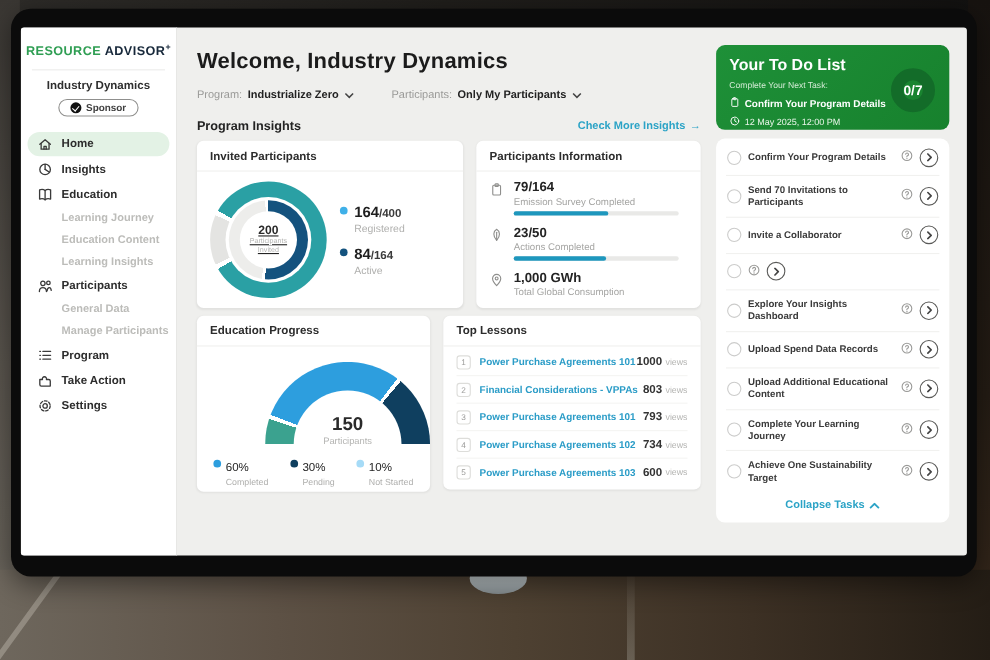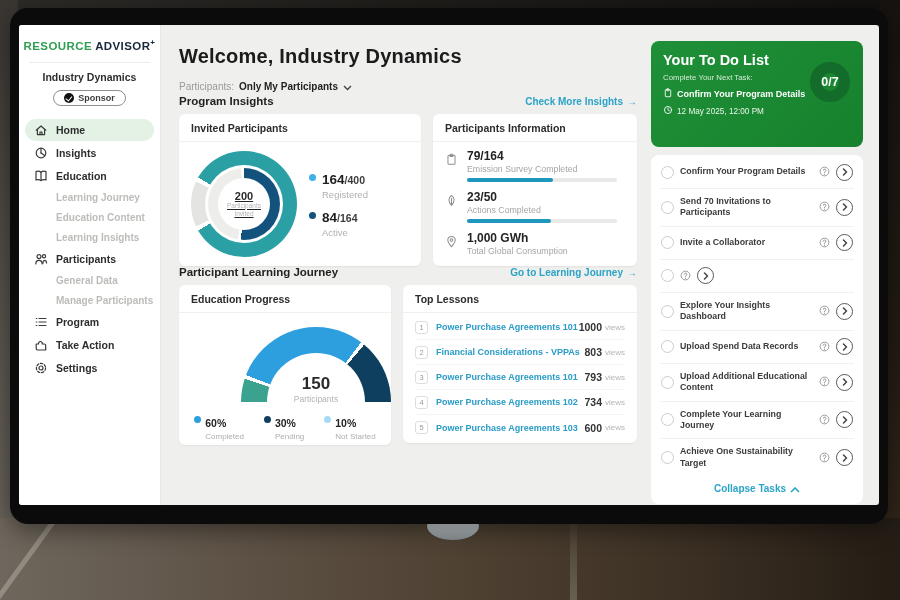"Your To Do List" .greencard { height: 106px -> 77px }
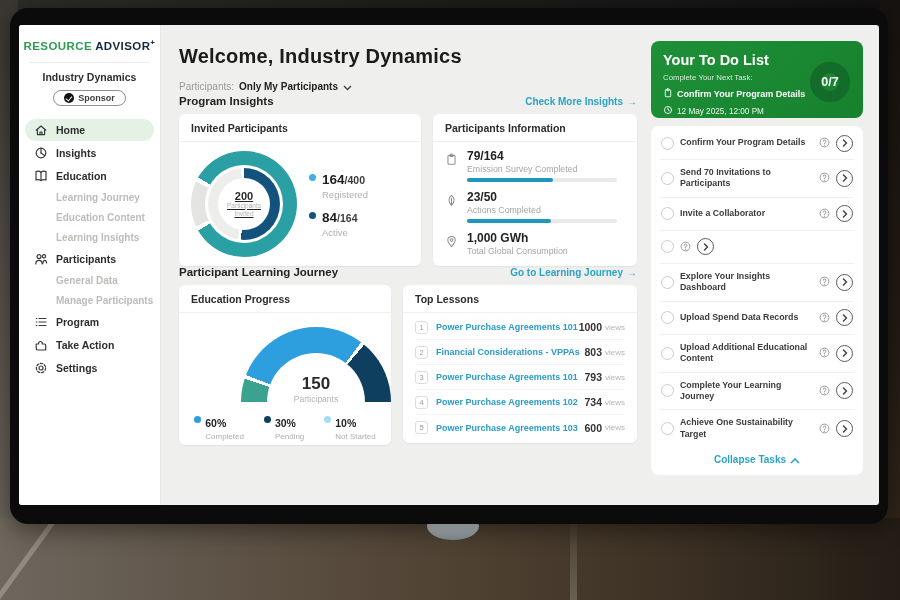"Program:" div.filter { html: none -> <div> <span>Program:</span> <span>Industrialize Zero</span> <span><svg> <polyline></polyline> </svg></span> </div> }
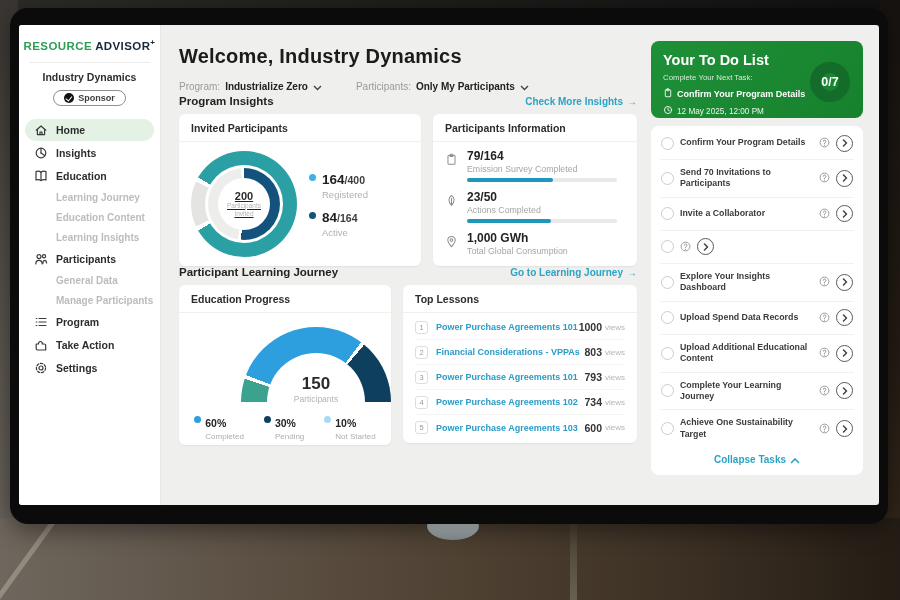"Program Insights" .secrow { align-items: flex-end -> flex-start; margin-top: none -> 14px }
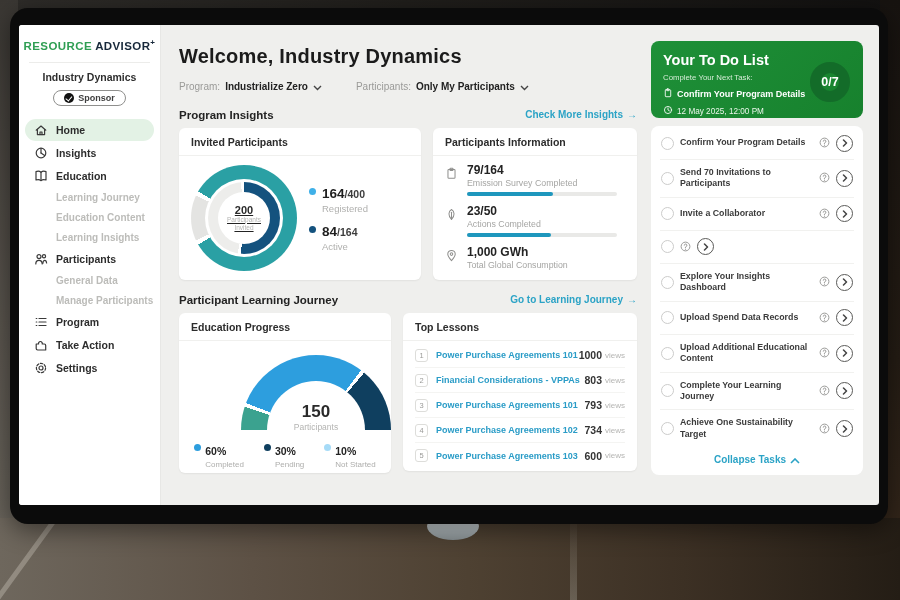"Participant Learning Journey" div.secrow { html: <div> <span>Participant Learning Journey</span> <span><span>Go to Learning Journey</span><span>→</span></span> </div> -> none }
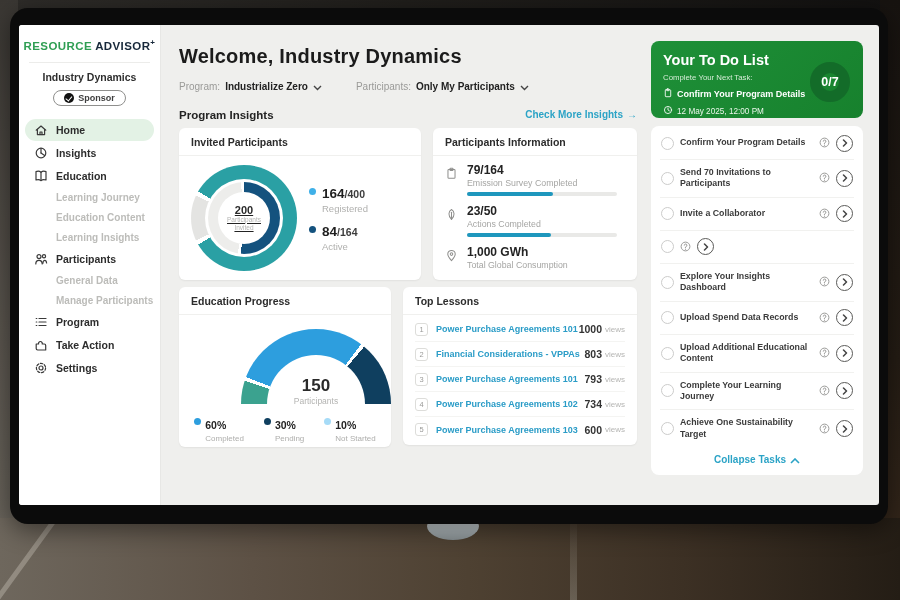"60%" .gl-val { font-weight: bold -> normal }
